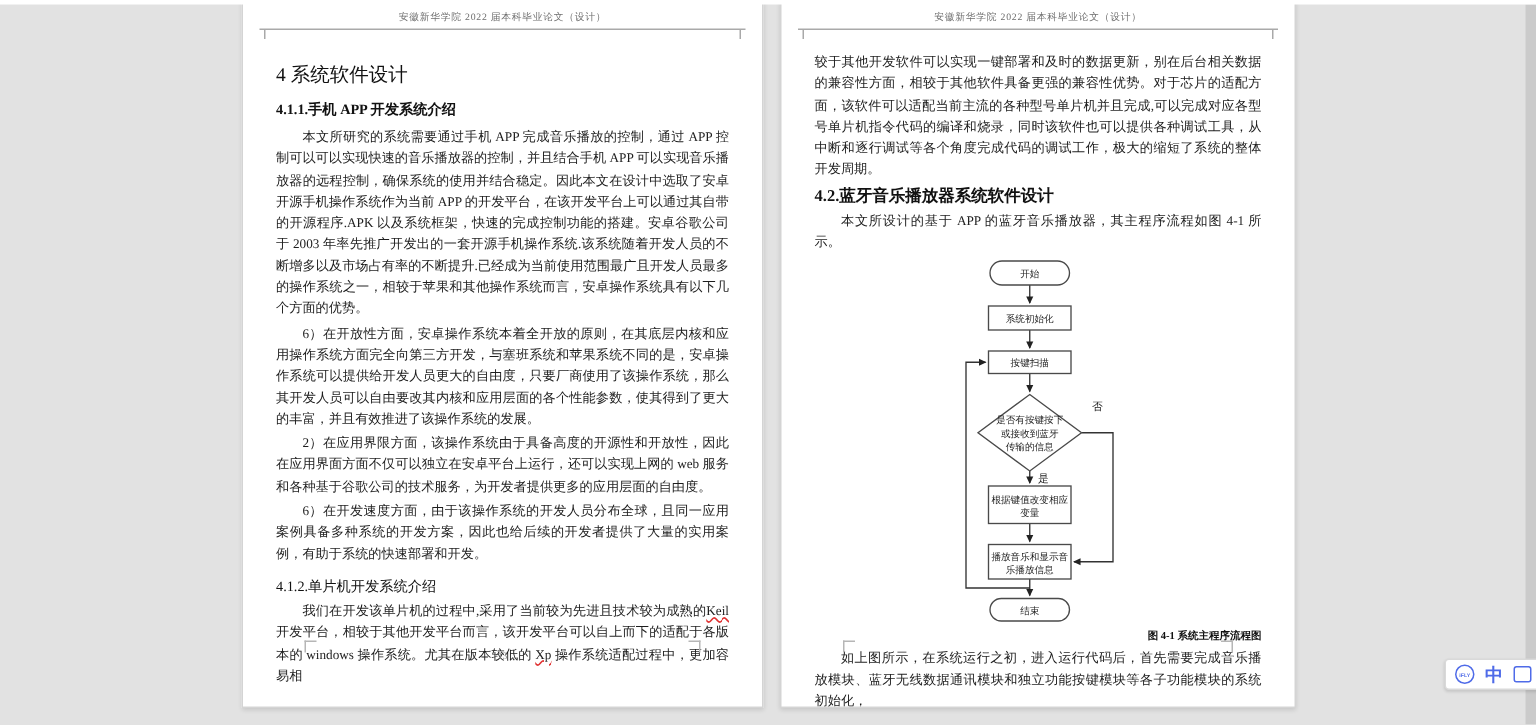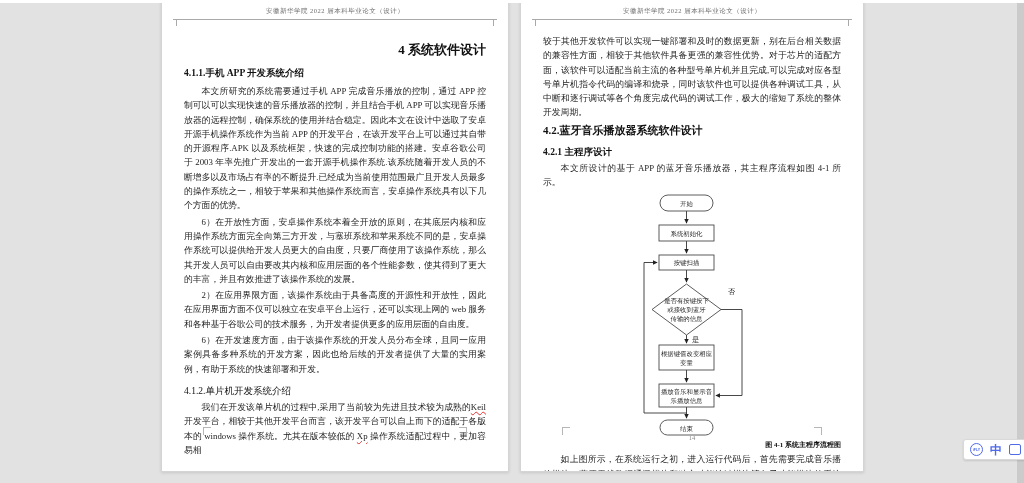"4 系统软件设计" .chap-title { font-weight: bold -> normal; text-align: right -> left }
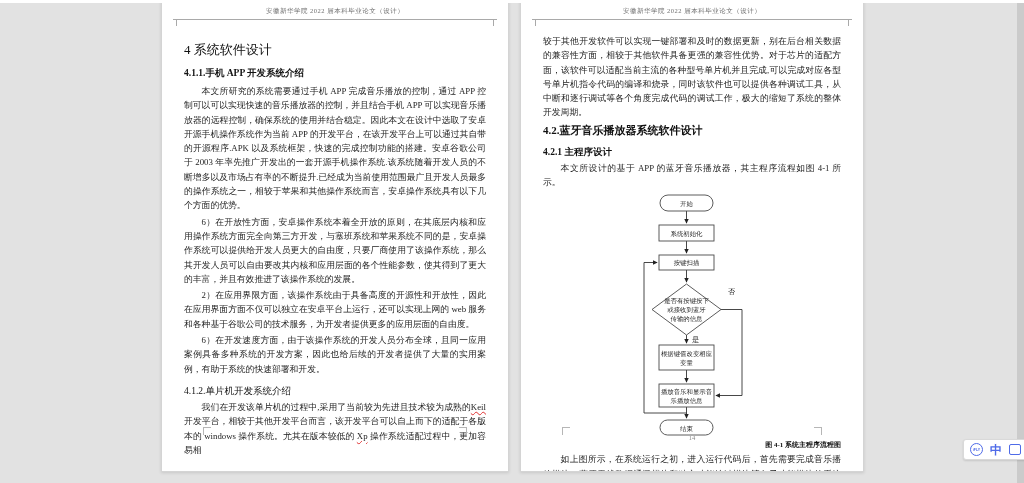"4.2.1 主程序设计" div.h-minor { html: <div>4.2.1 主程序设计</div> -> none }
